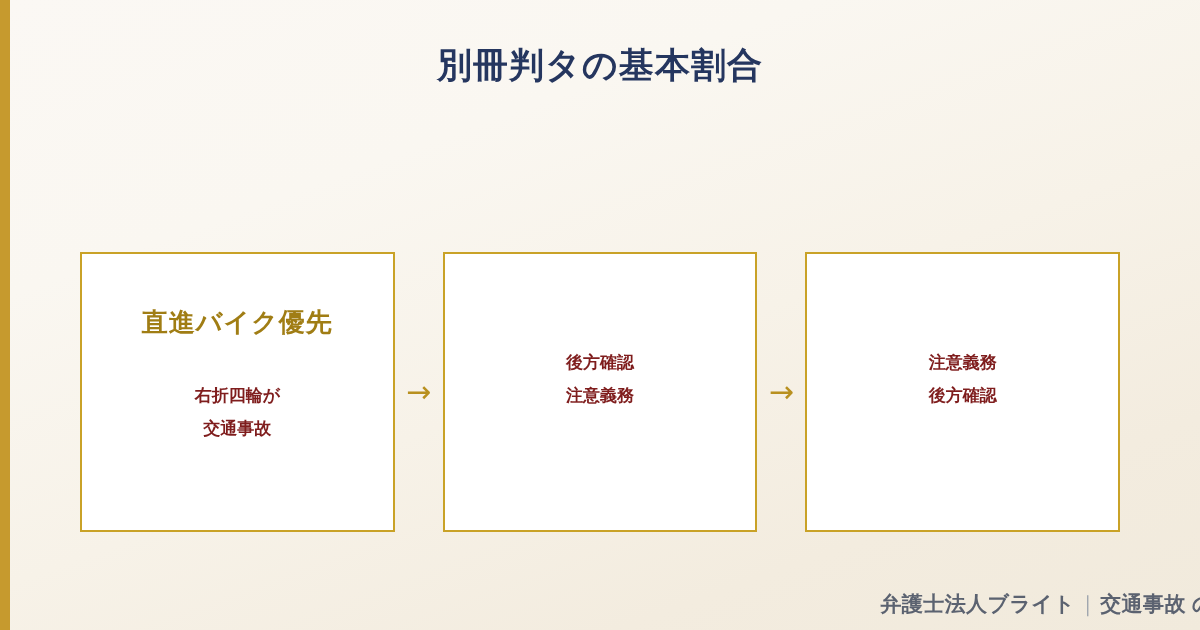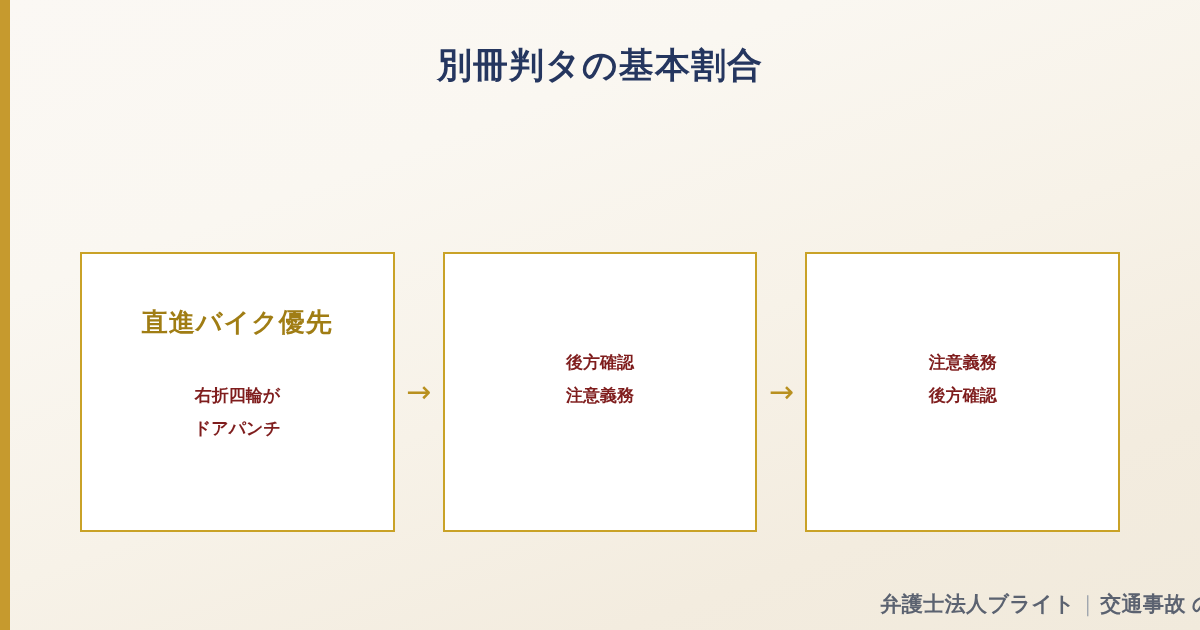"ドアパンチ" span.card-body-line { text: ドアパンチ -> 交通事故 }
